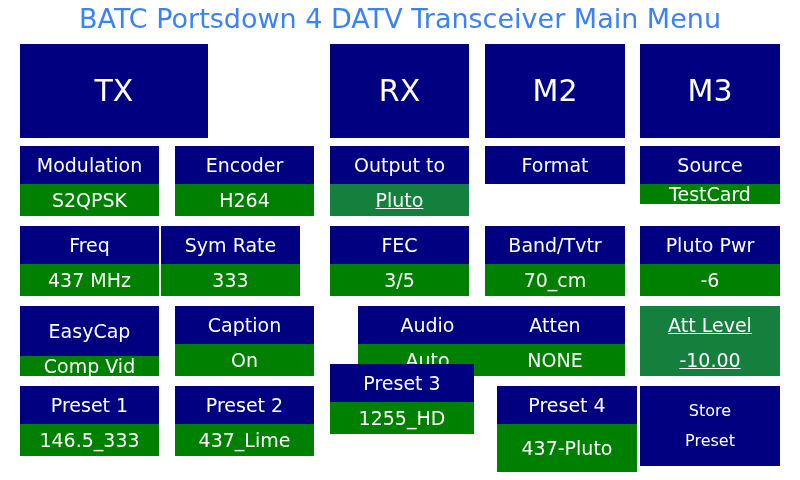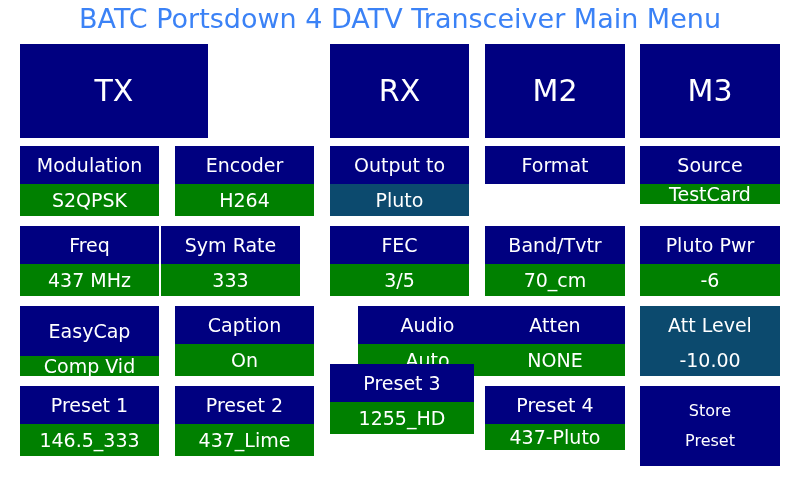"Pluto" .part-grey { background: #0c4a6e -> #15803d; text-decoration: none -> underline }
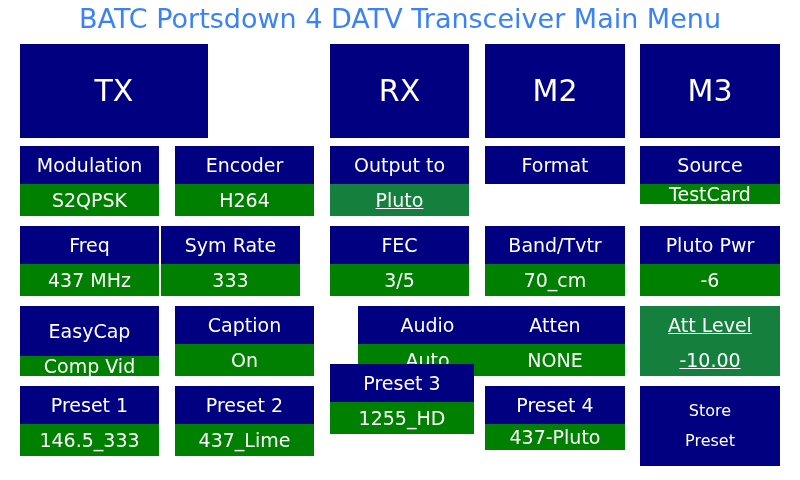"Preset 4" div.btn { height: 64px -> 86px; left: 485px -> 497px }
